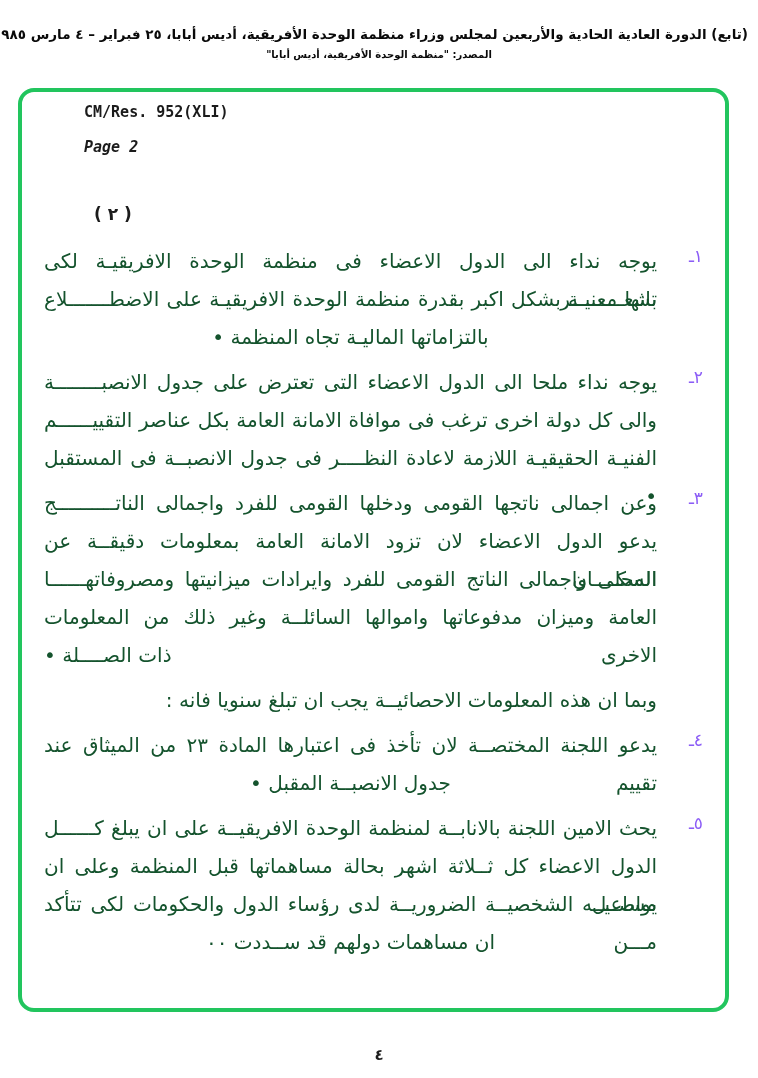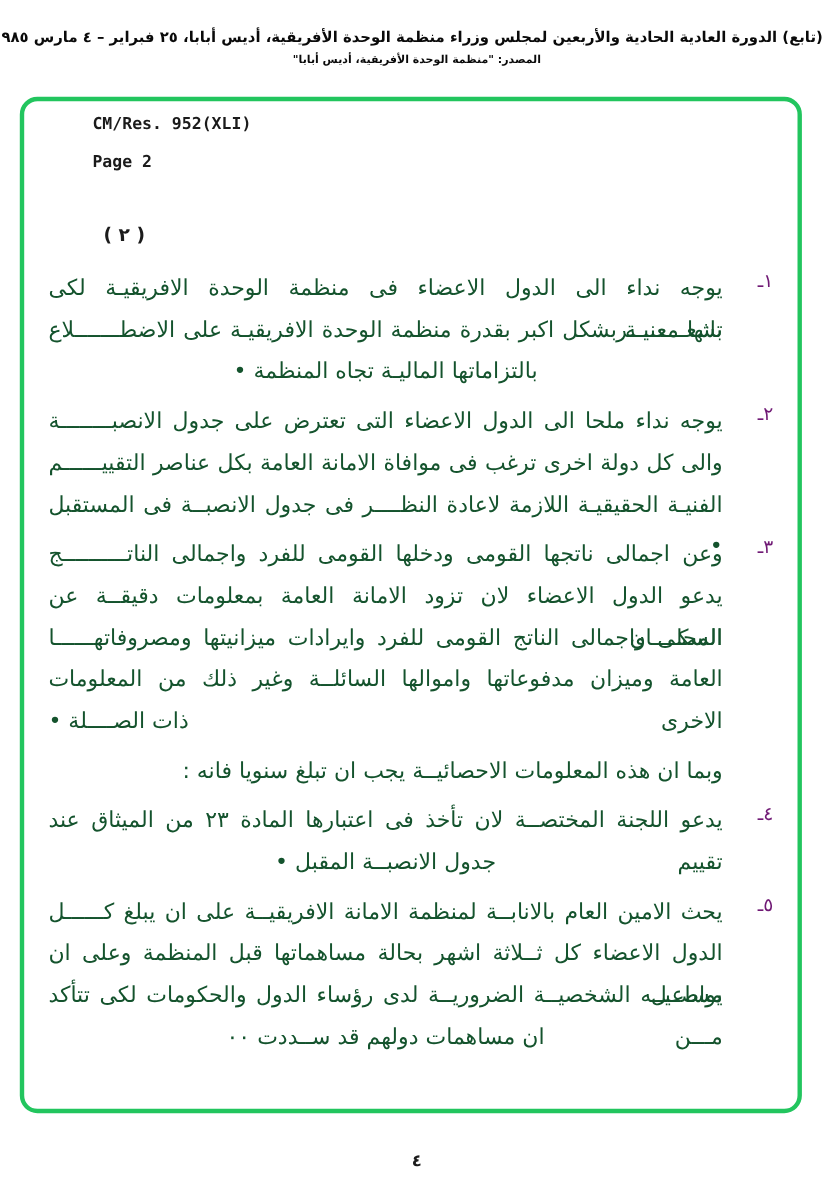"Page 2" .doc-ref .ref-line + .ref-line { font-style: none -> italic }
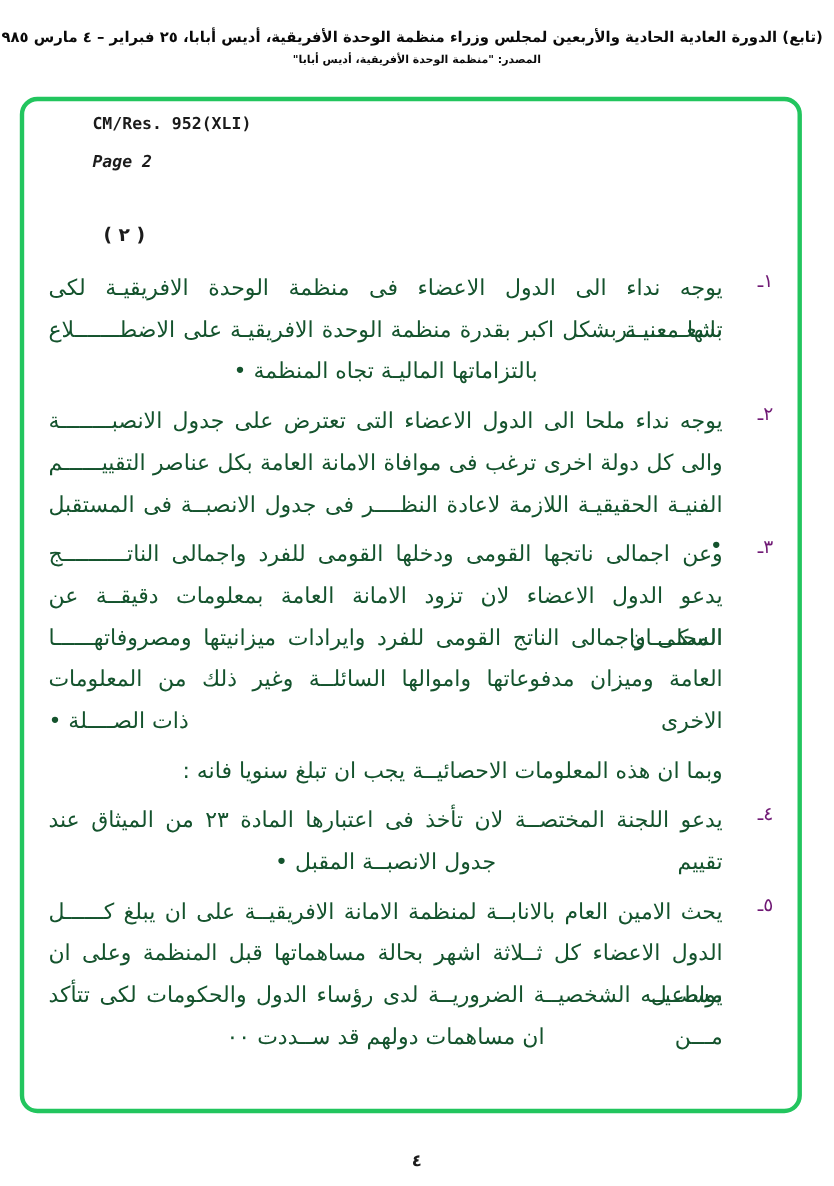"١ـ" .para .num { color: #701a75 -> #8b5cf6 }
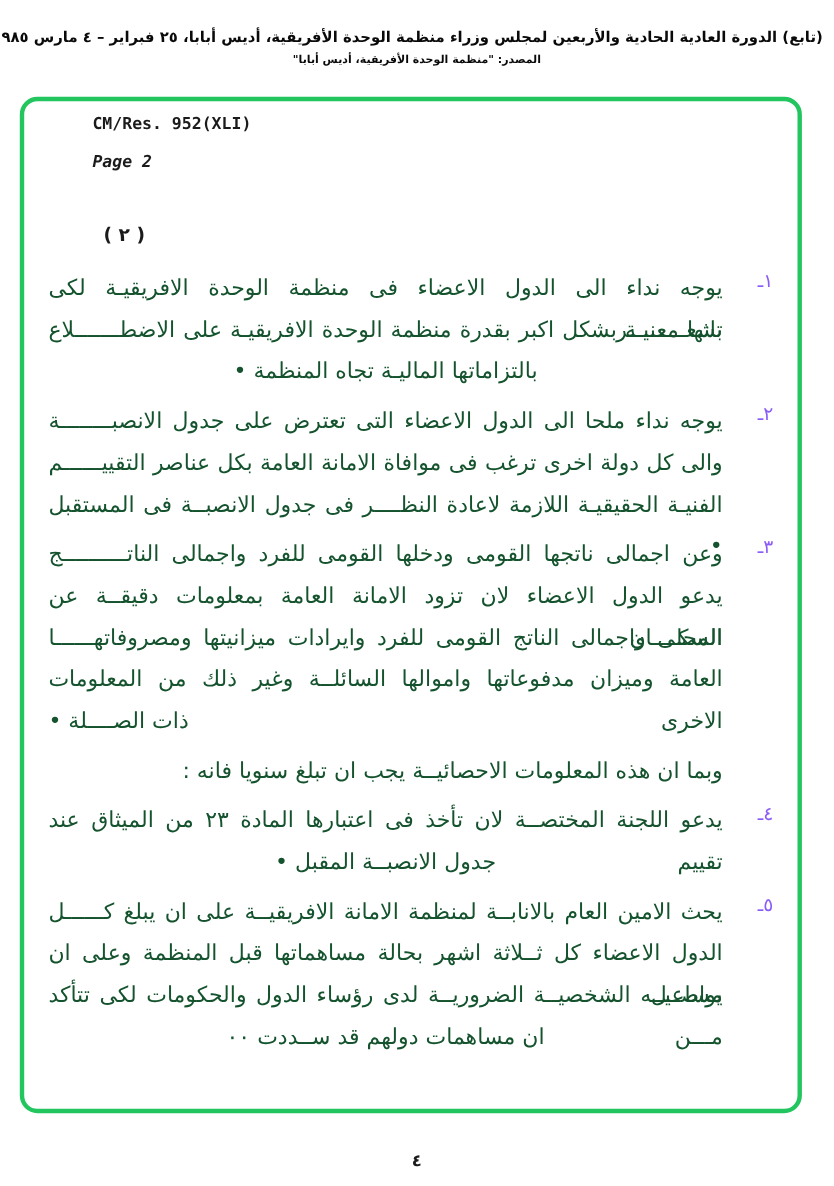"يحث الامين العام بالانابــة لمنظمة" div.line { text: العام بالانابــة لمنظمة الامانة -> اللجنة بالانابــة لمنظمة الوحدة }
